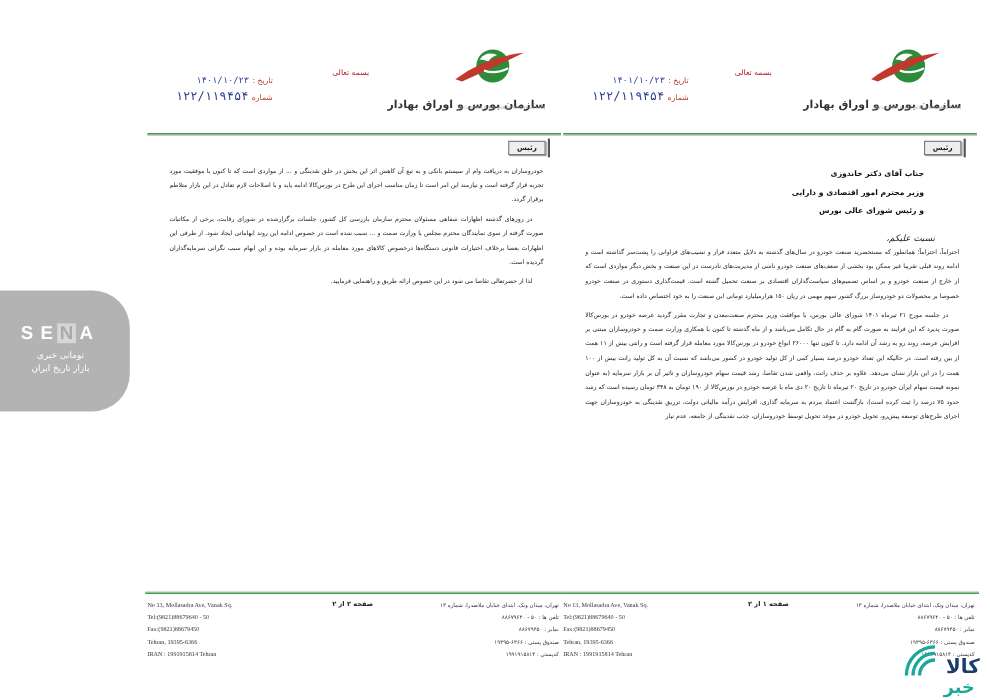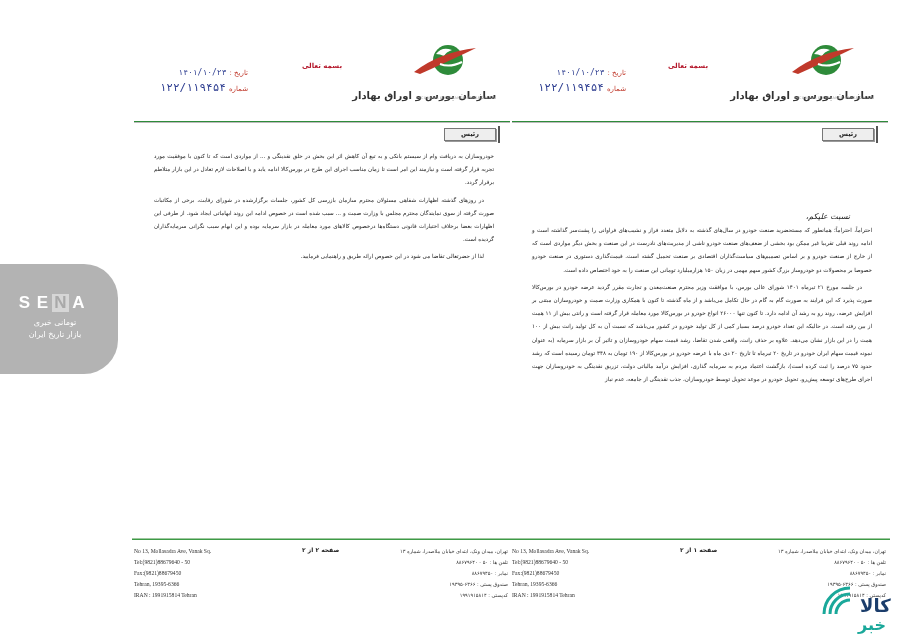"بسمه تعالی" .bismillah { font-weight: bold -> normal }
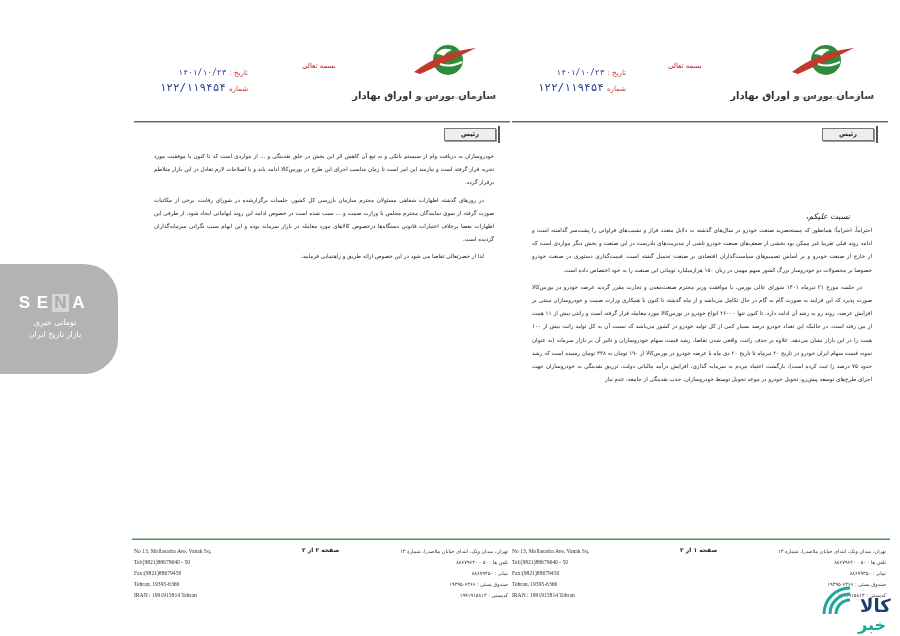"رئیس" .rais-tag { width: 52px -> 34px }
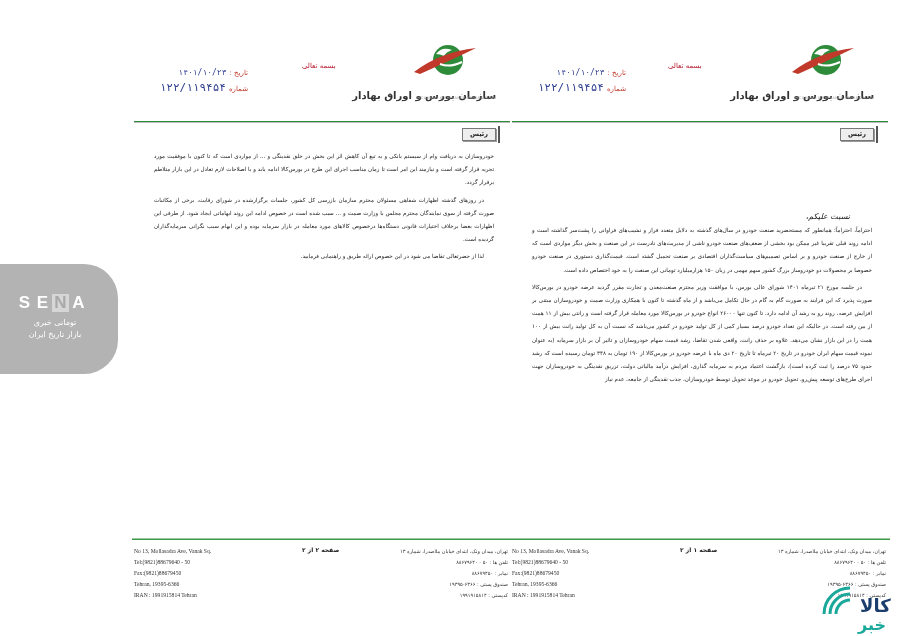"جناب آقای دکتر خاندوزی" div.addressee { html: none -> <div> <div>جناب آقای دکتر خاندوزی</div> <div>وزیر محترم امور اقتصادی و دارایی</div> <div>و رئیس شورای عالی بورس</div> </div> }
